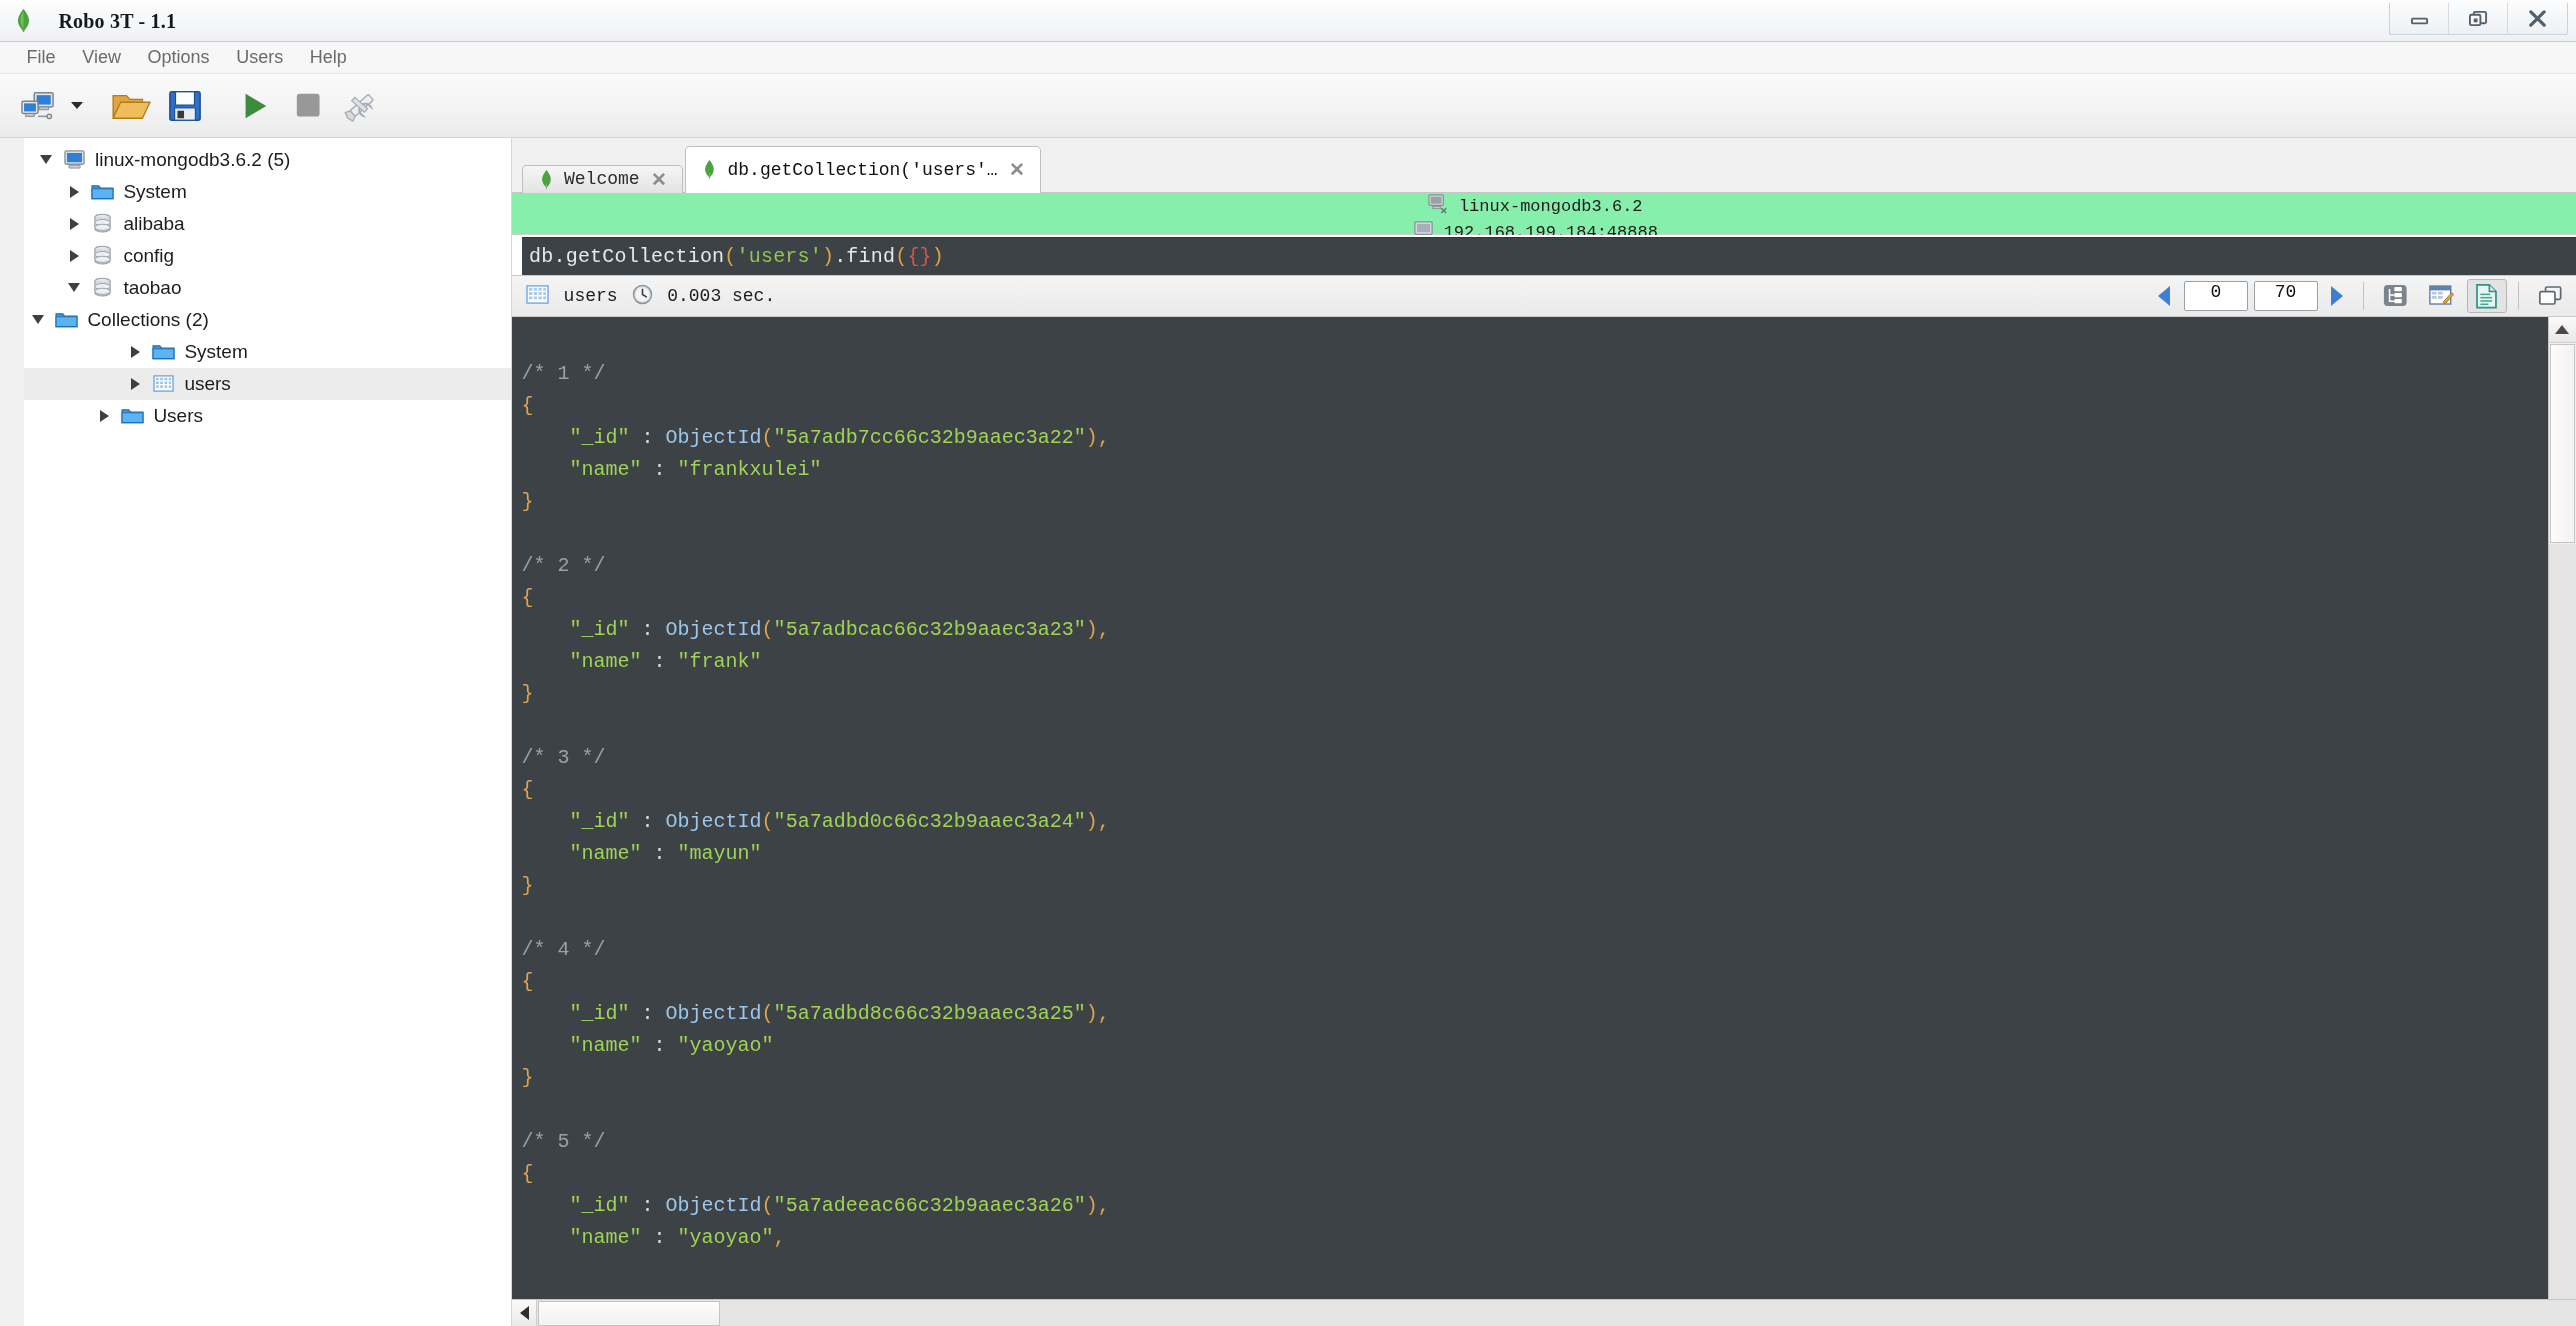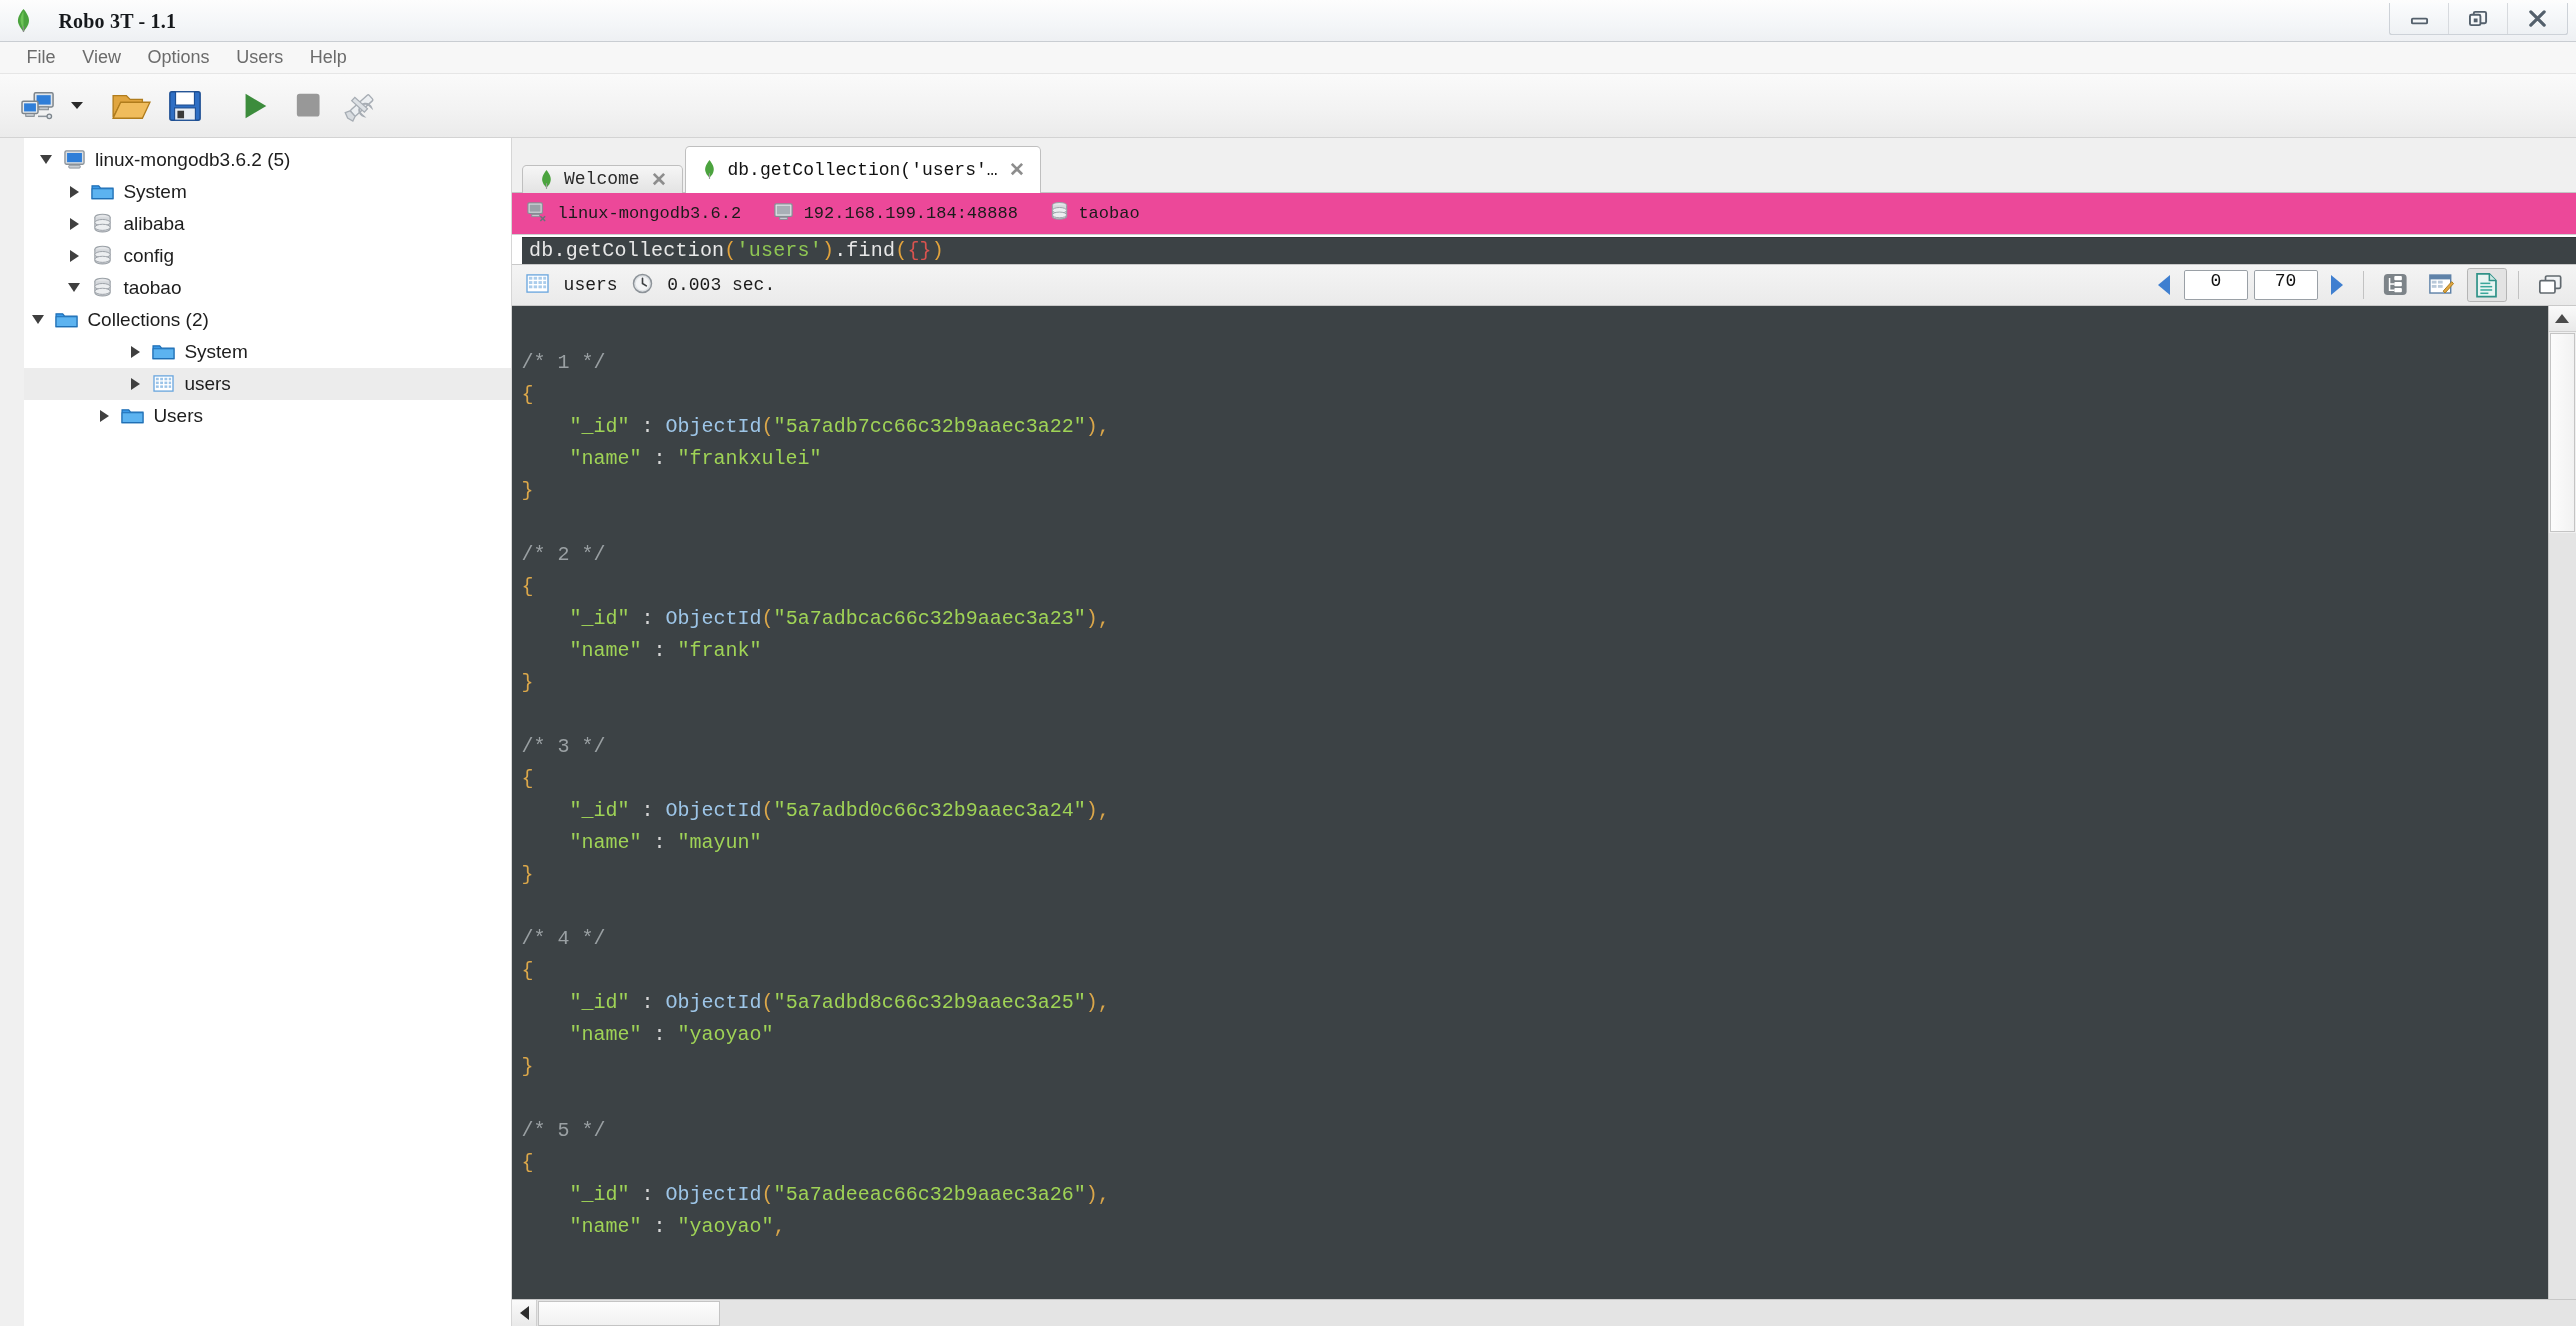"linux-mongodb3.6.2" .infostrip { background: #ec4899 -> #86efac; flex-direction: none -> column }
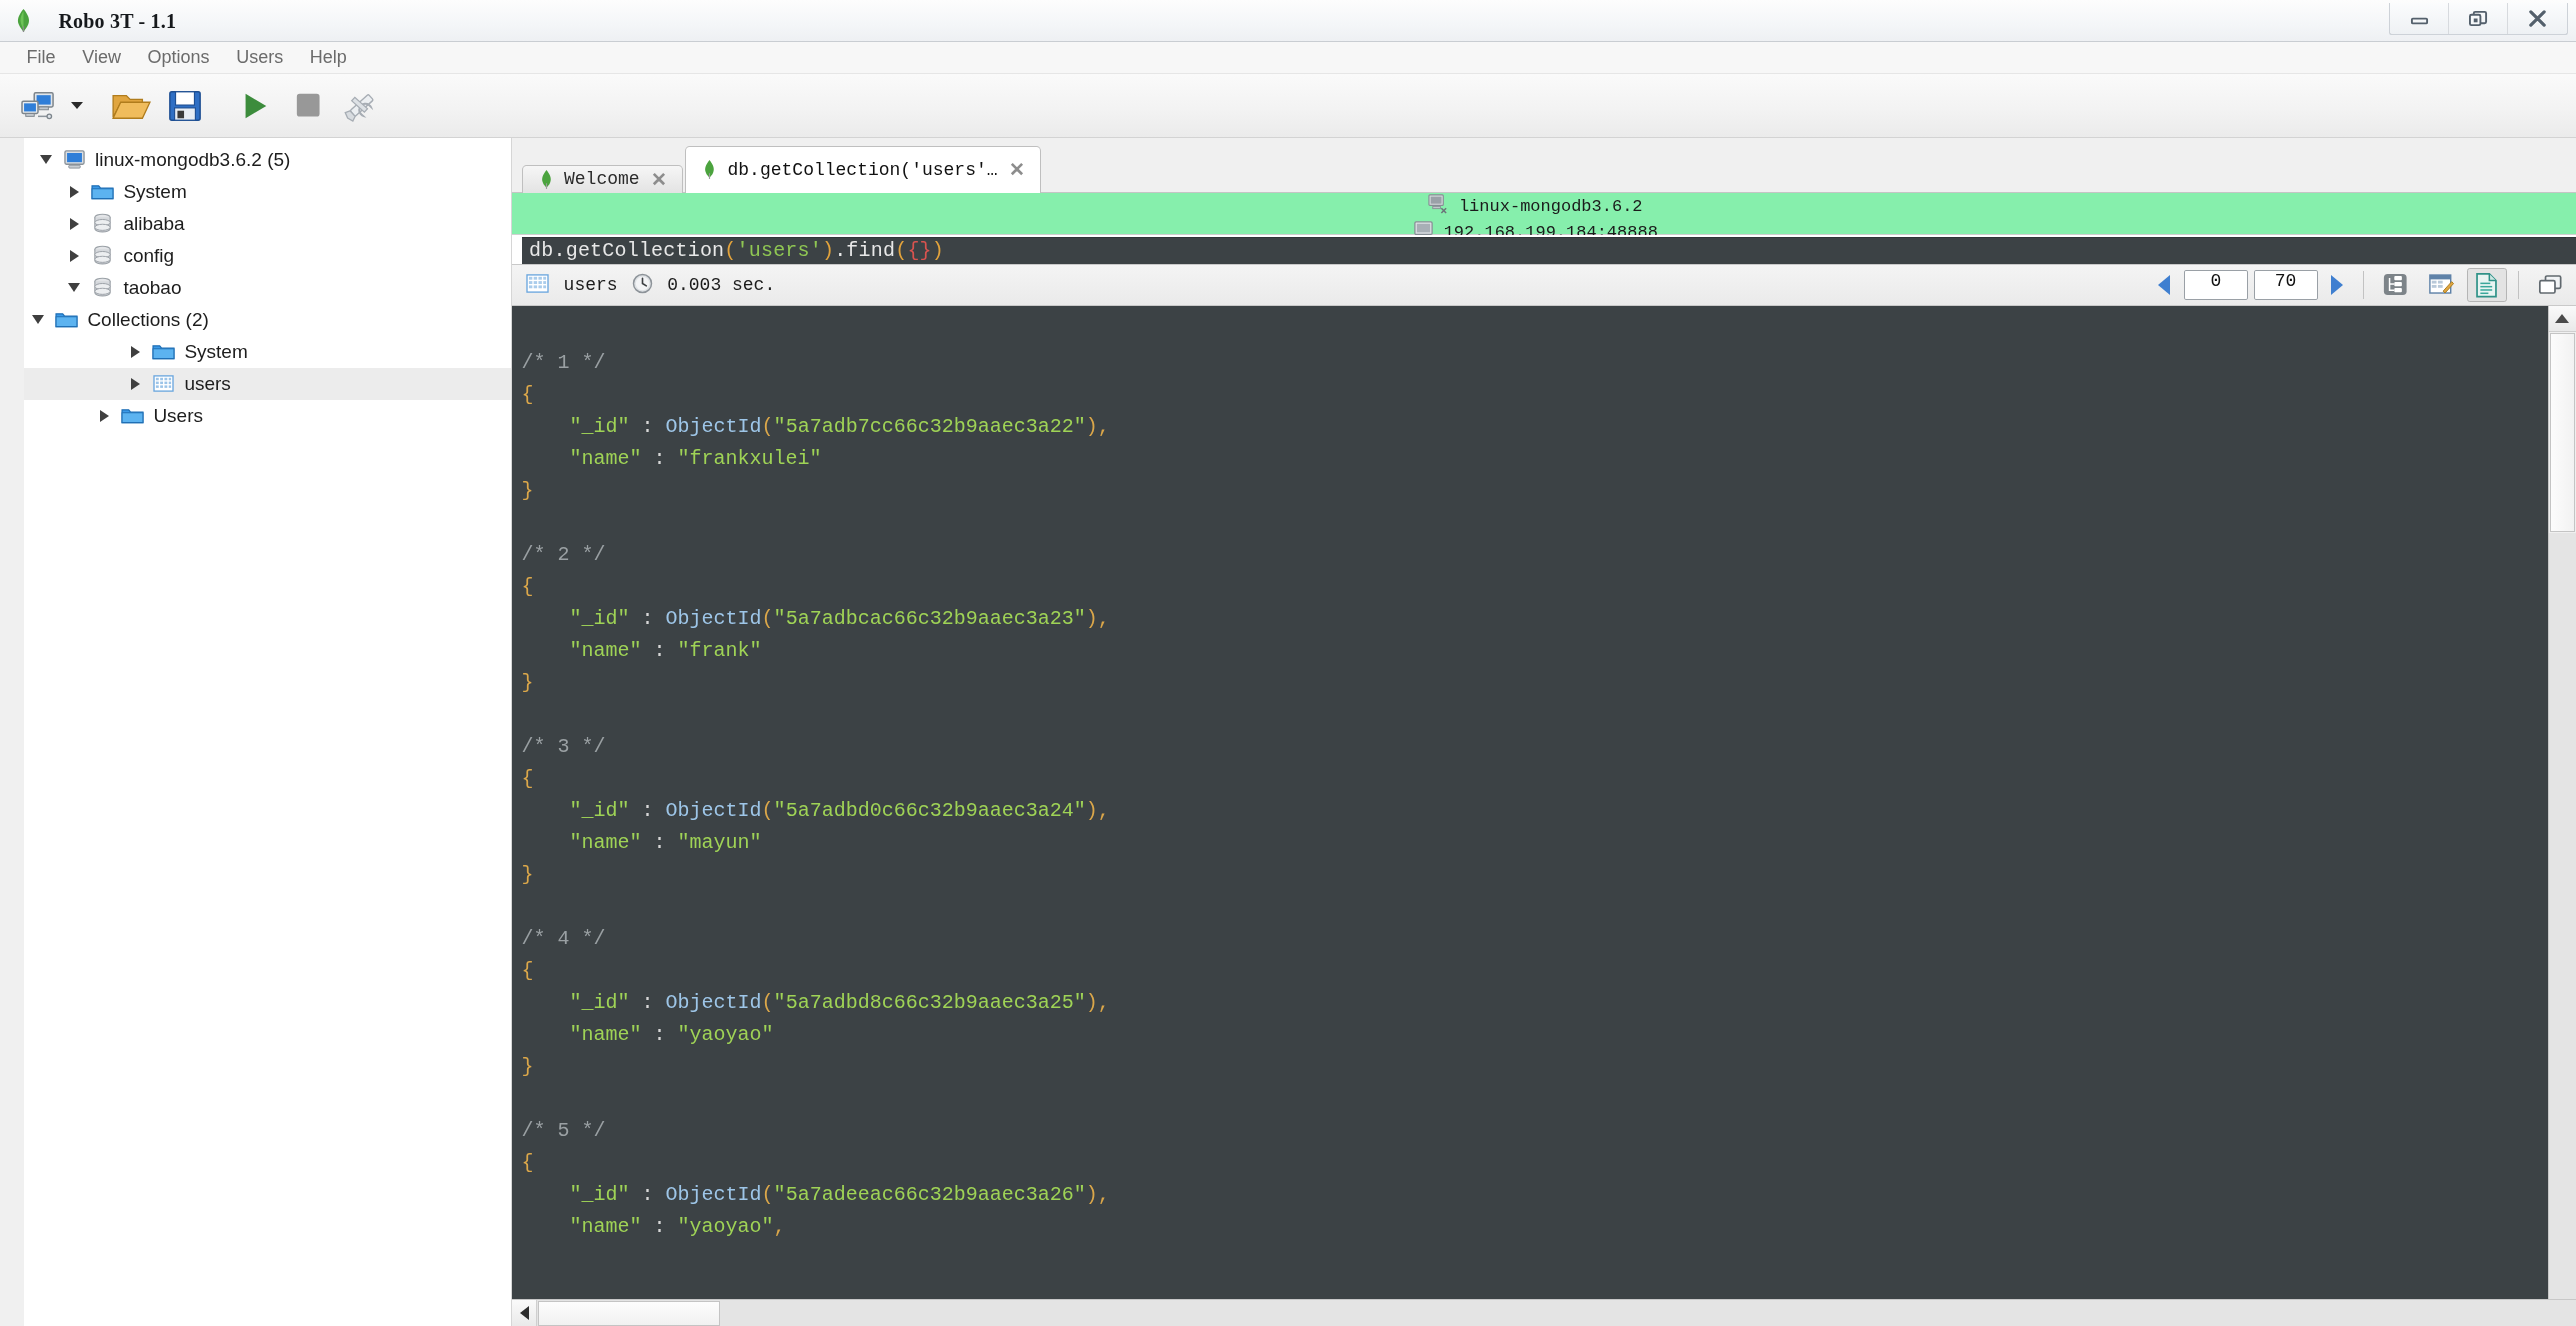"db.getCollection" .editor { height: 27px -> 38px }
